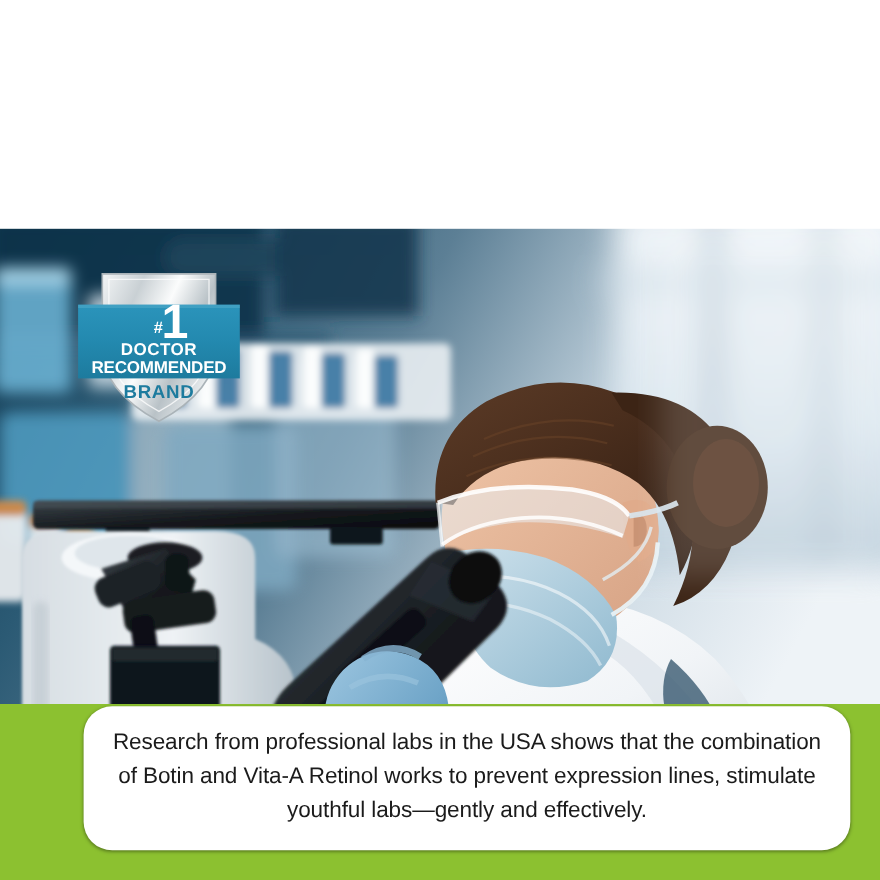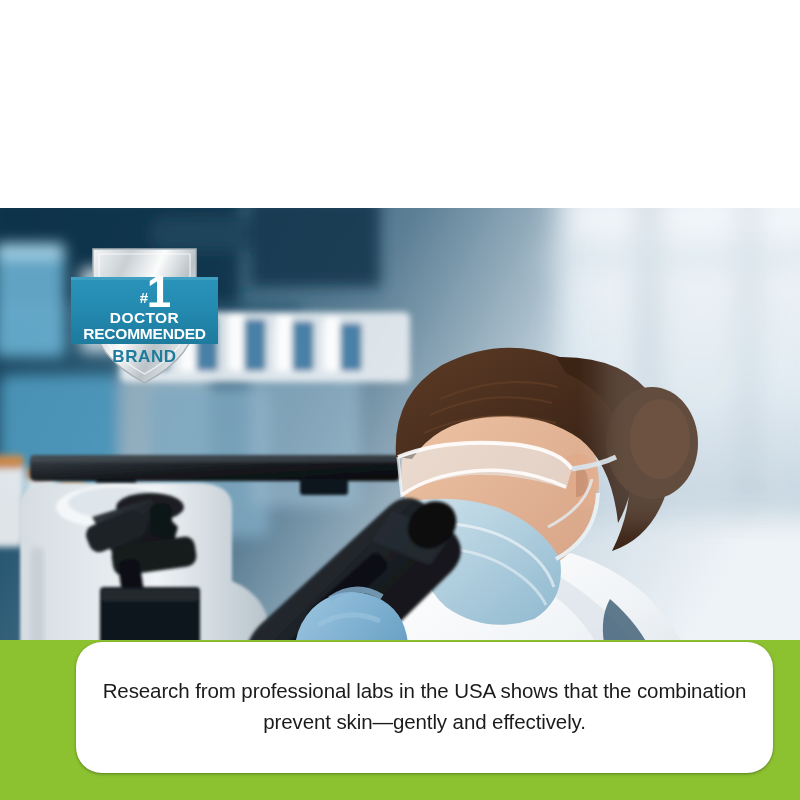"of Botin and Vita-A Retinol" span.ln { html: none -> <span>of Botin and Vita-A Retinol works to prevent expression lines, stimulate</span> }
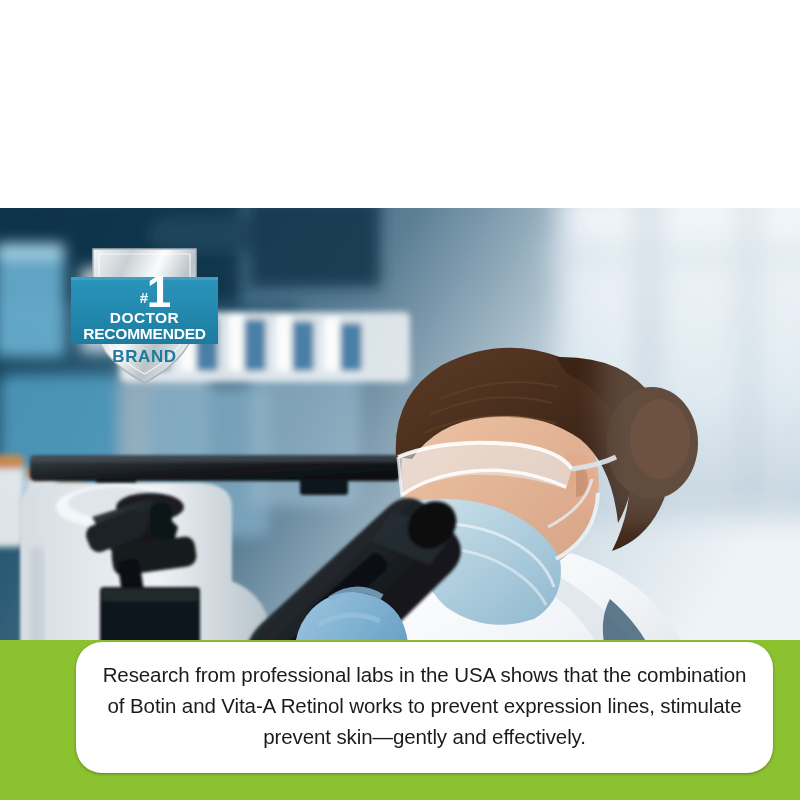"prevent skin—gently and effectively." span.ln { text: prevent skin -> youthful labs }
